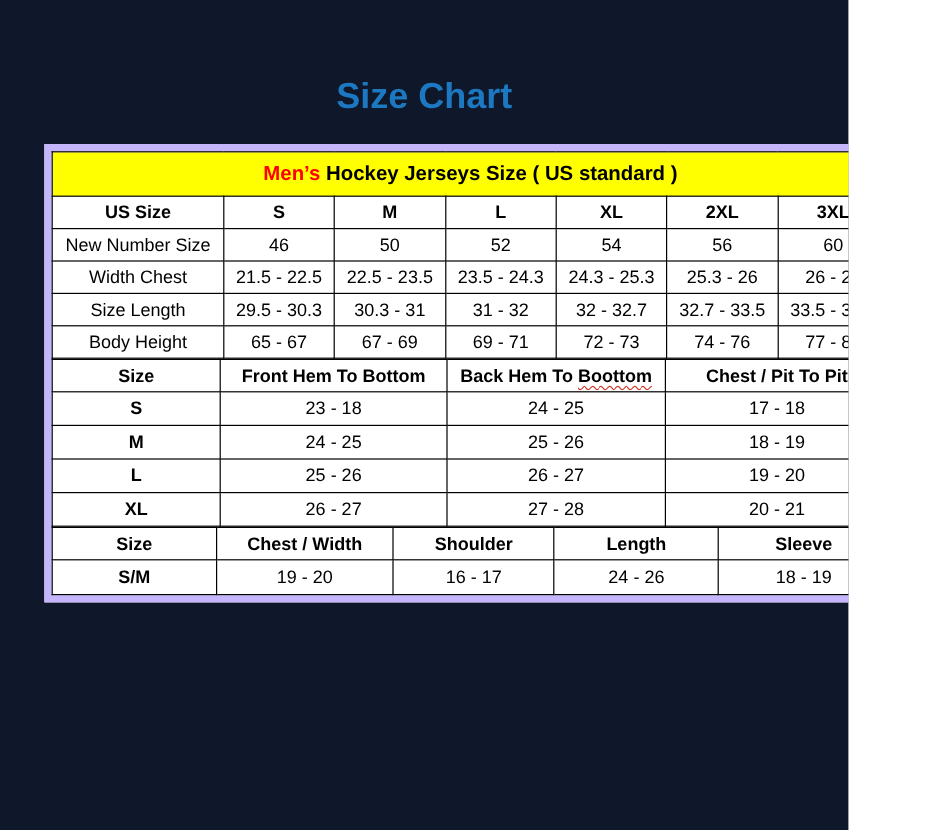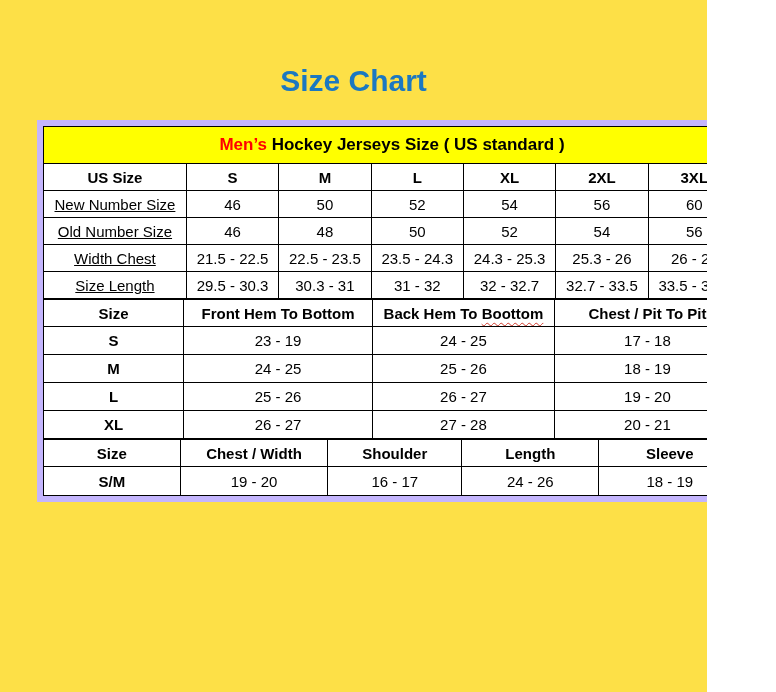"Size Chart" .page { background: #fde047 -> #0f172a }
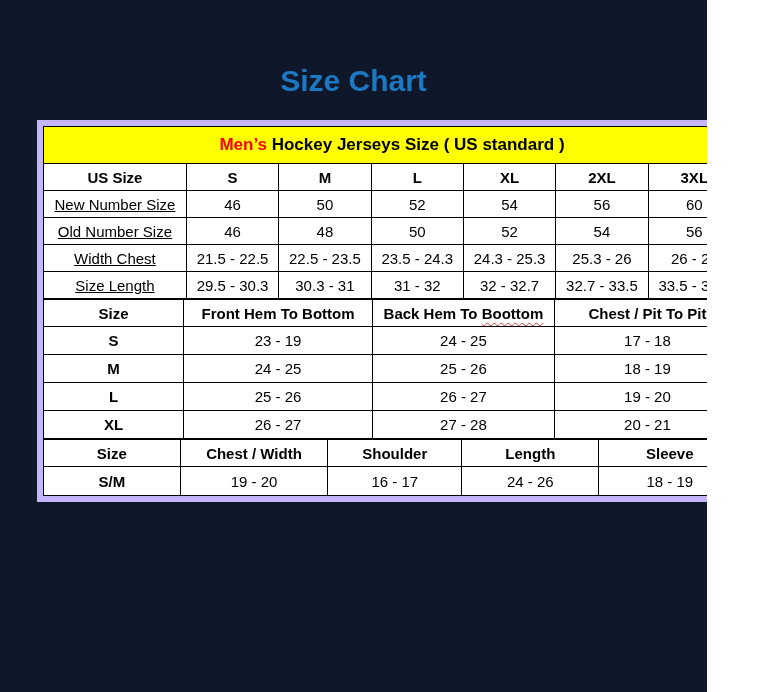"New Number Size" tr.datarow th.rowlabel { text-decoration: underline -> none }
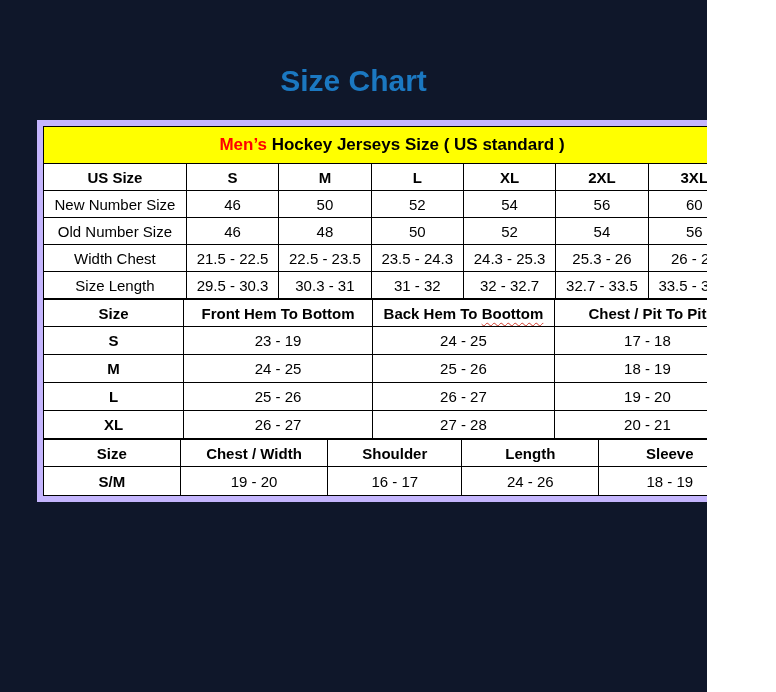"Old Number Size" tr.datarow { html: <tr> <th>Old Number Size</th> <td>46</td> <td>48</td> <td>50</td> <td>52</td> <td>54</td> <td>56</td> </tr> -> none }
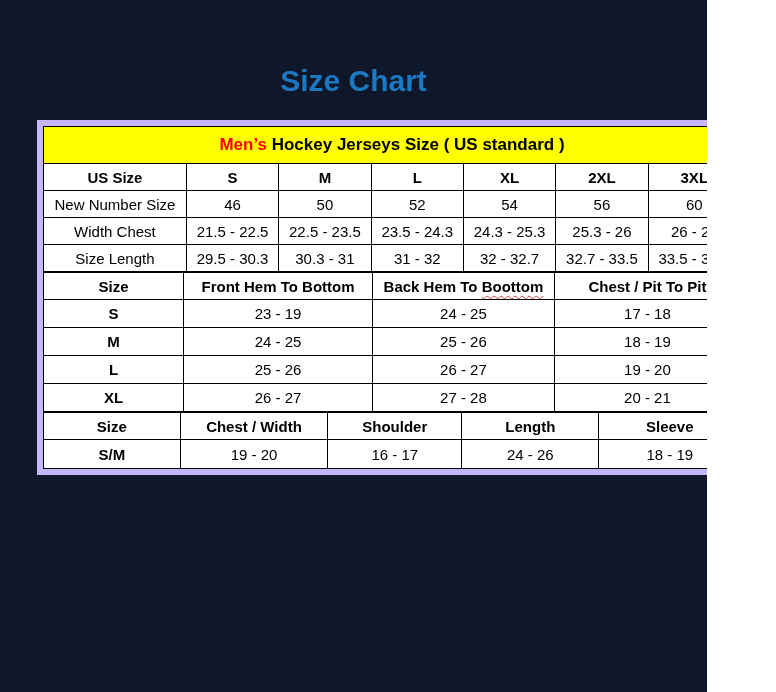"Body Height" tr.datarow { html: none -> <tr> <th>Body Height</th> <td>65 - 67</td> <td>67 - 69</td> <td>69 - 71</td> <td>72 - 73</td> <td>74 - 76</td> <td>77 - 80</td> </tr> }
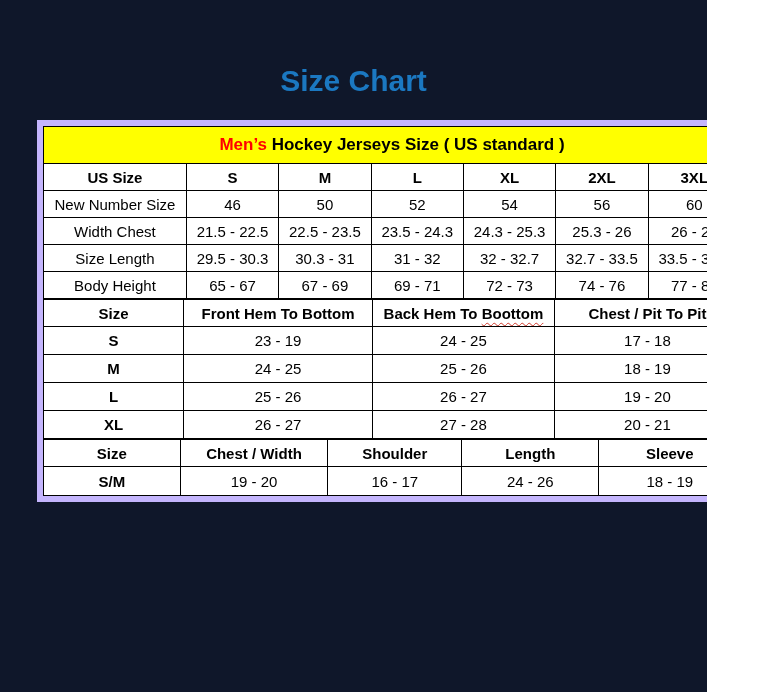"23 - 19" td { text: 19 -> 18 }
